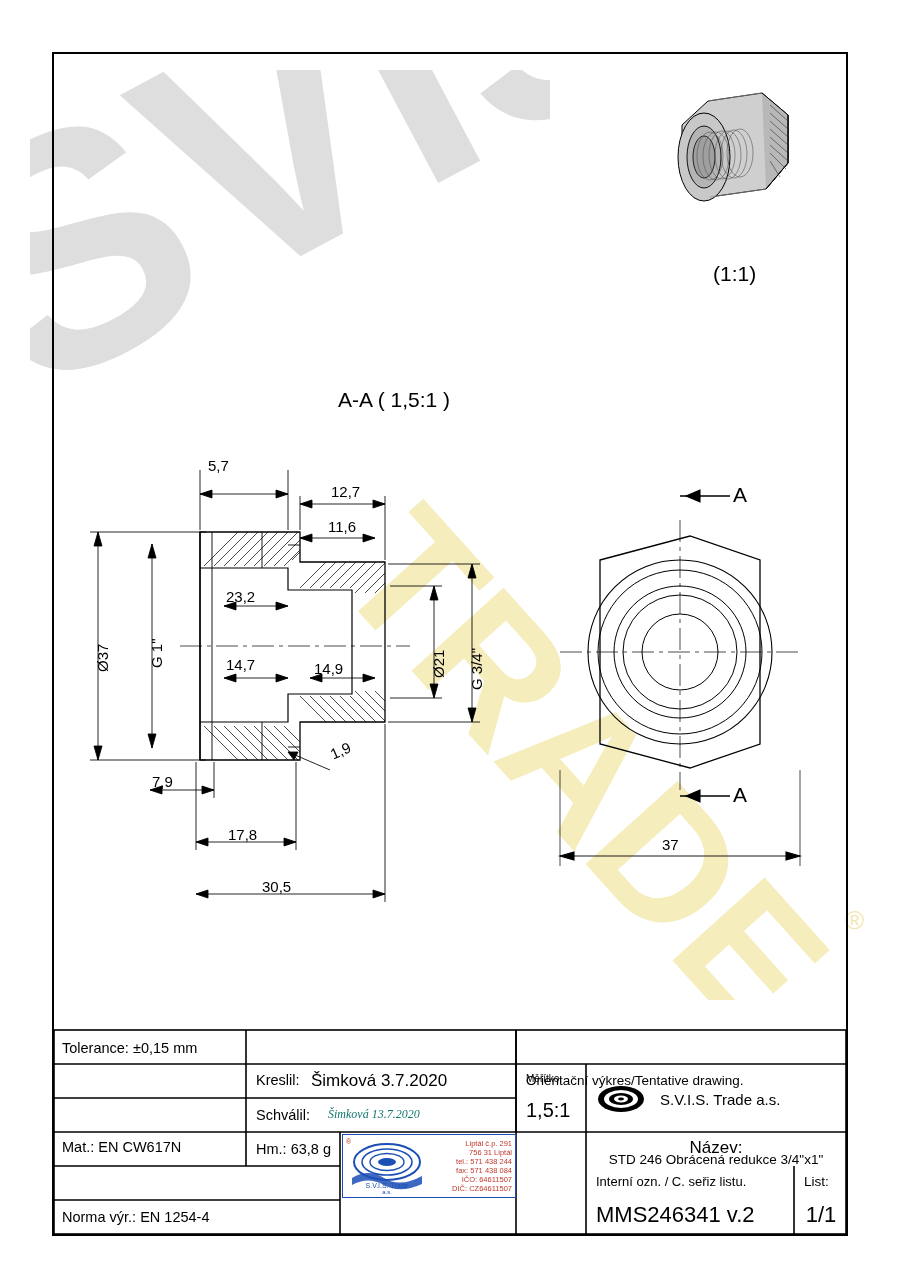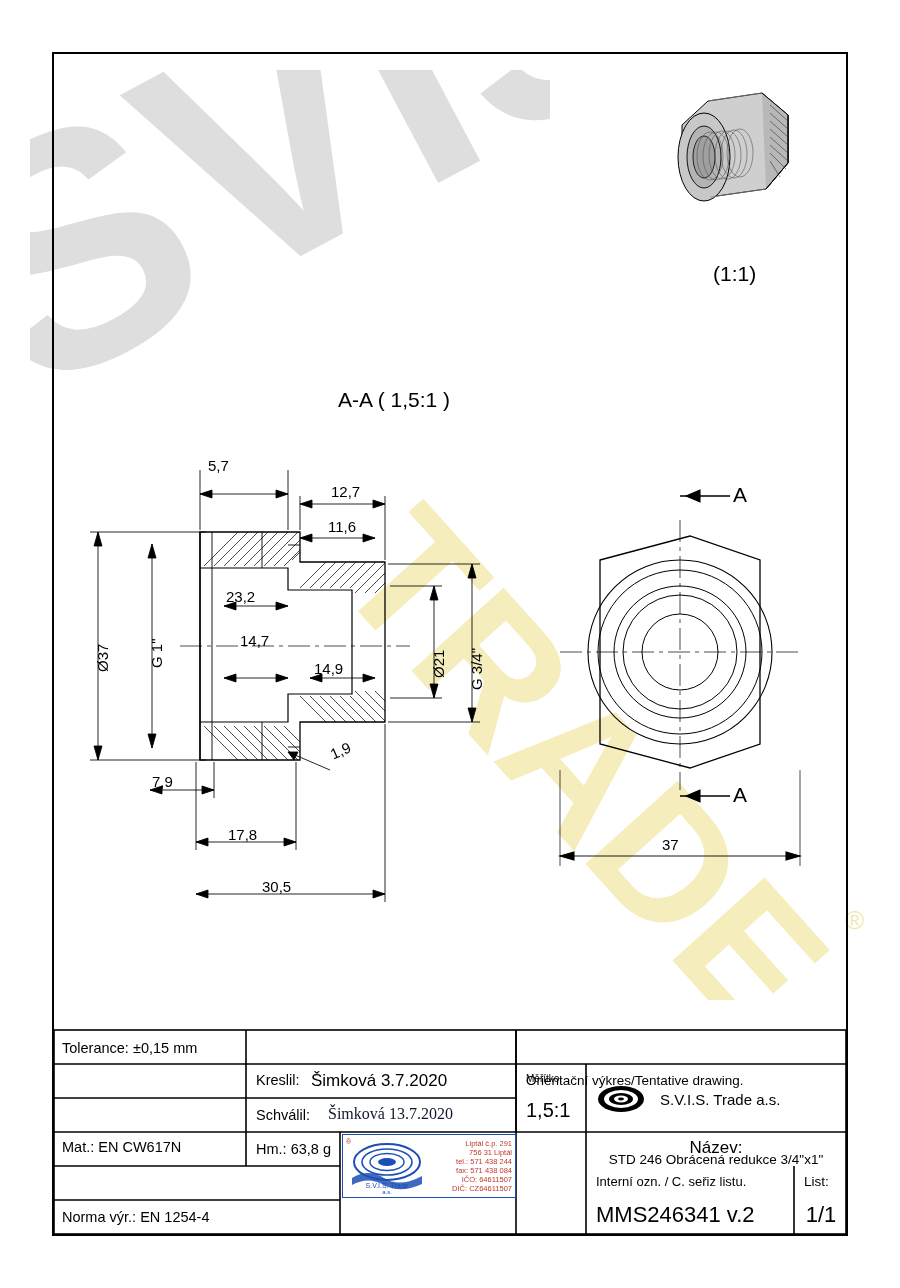"14,7" div.lbl { margin-left: 14px -> none; top: 632px -> 656px }
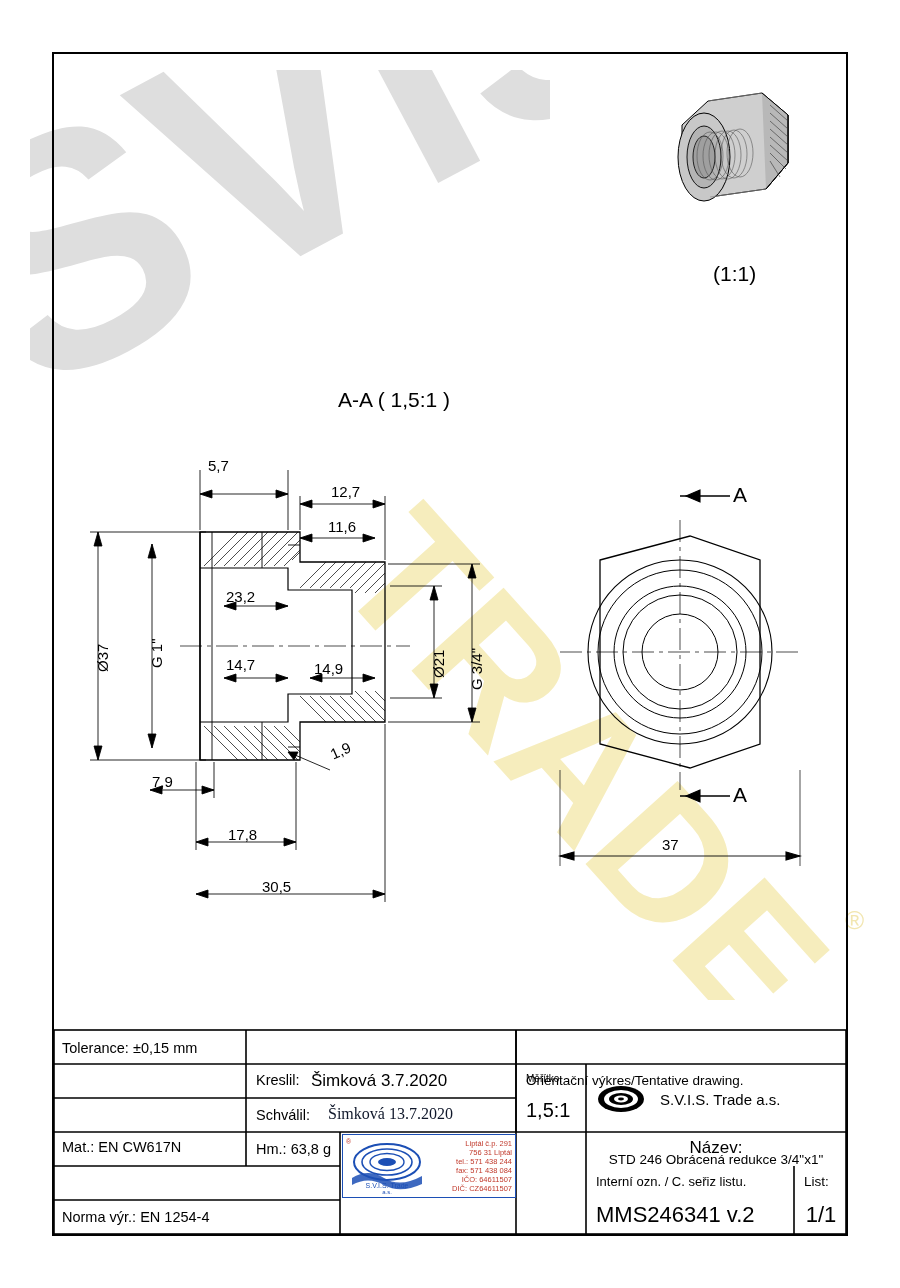"Šimková 13.7.2020" .hand { color: #0f172a -> #0f766e; font-size: 16px -> 12px; font-style: none -> italic }
